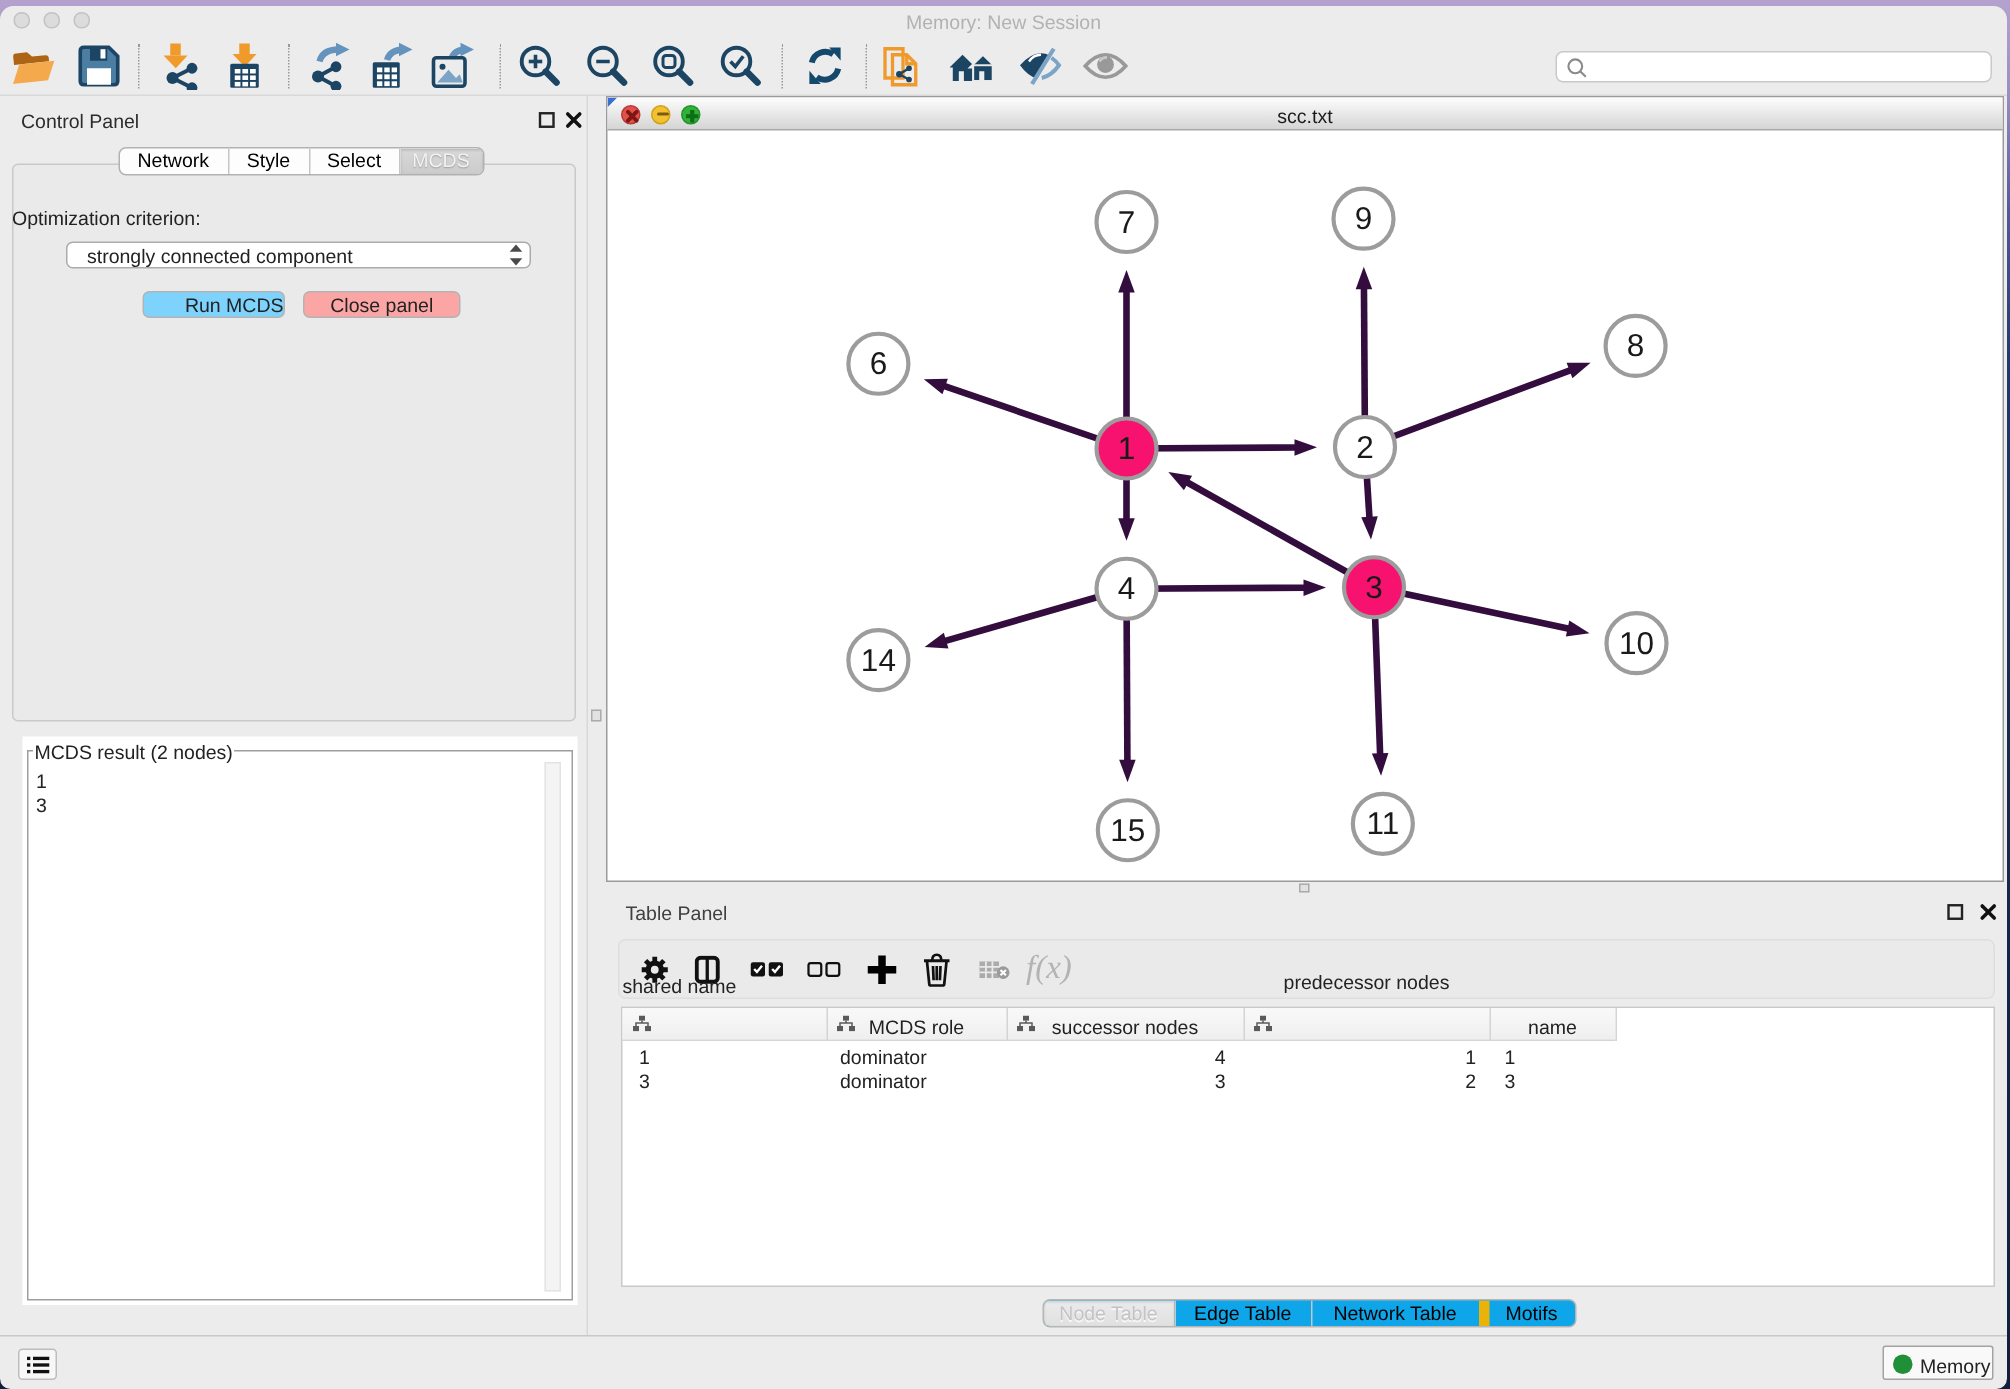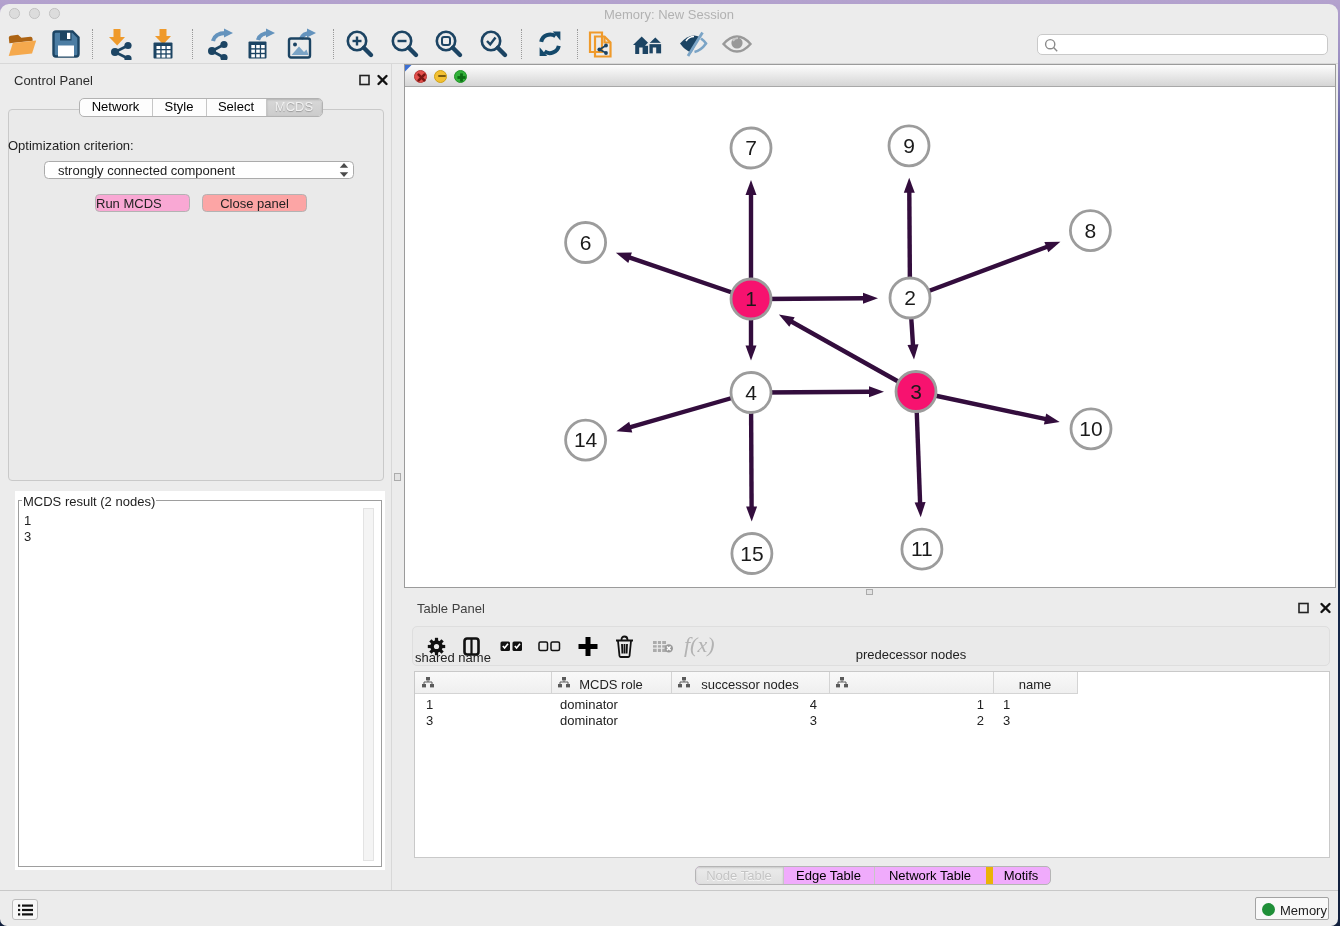"scc.txt" div.txt { html: none -> <div>scc.txt</div> }
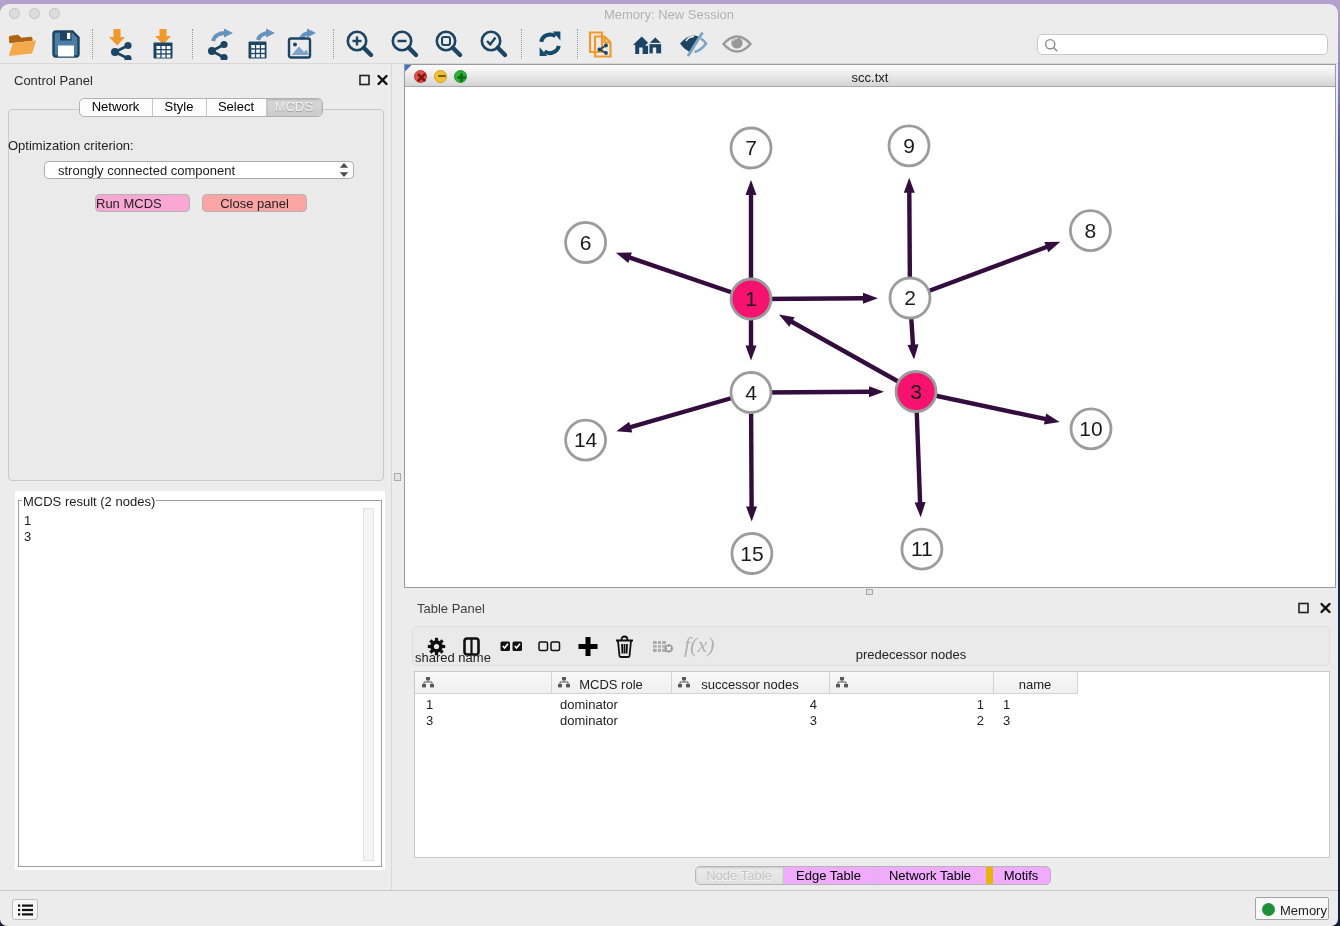"Run MCDS" div.abs { background: #f9a8d4 -> #7dd3fc; text-align: left -> right }
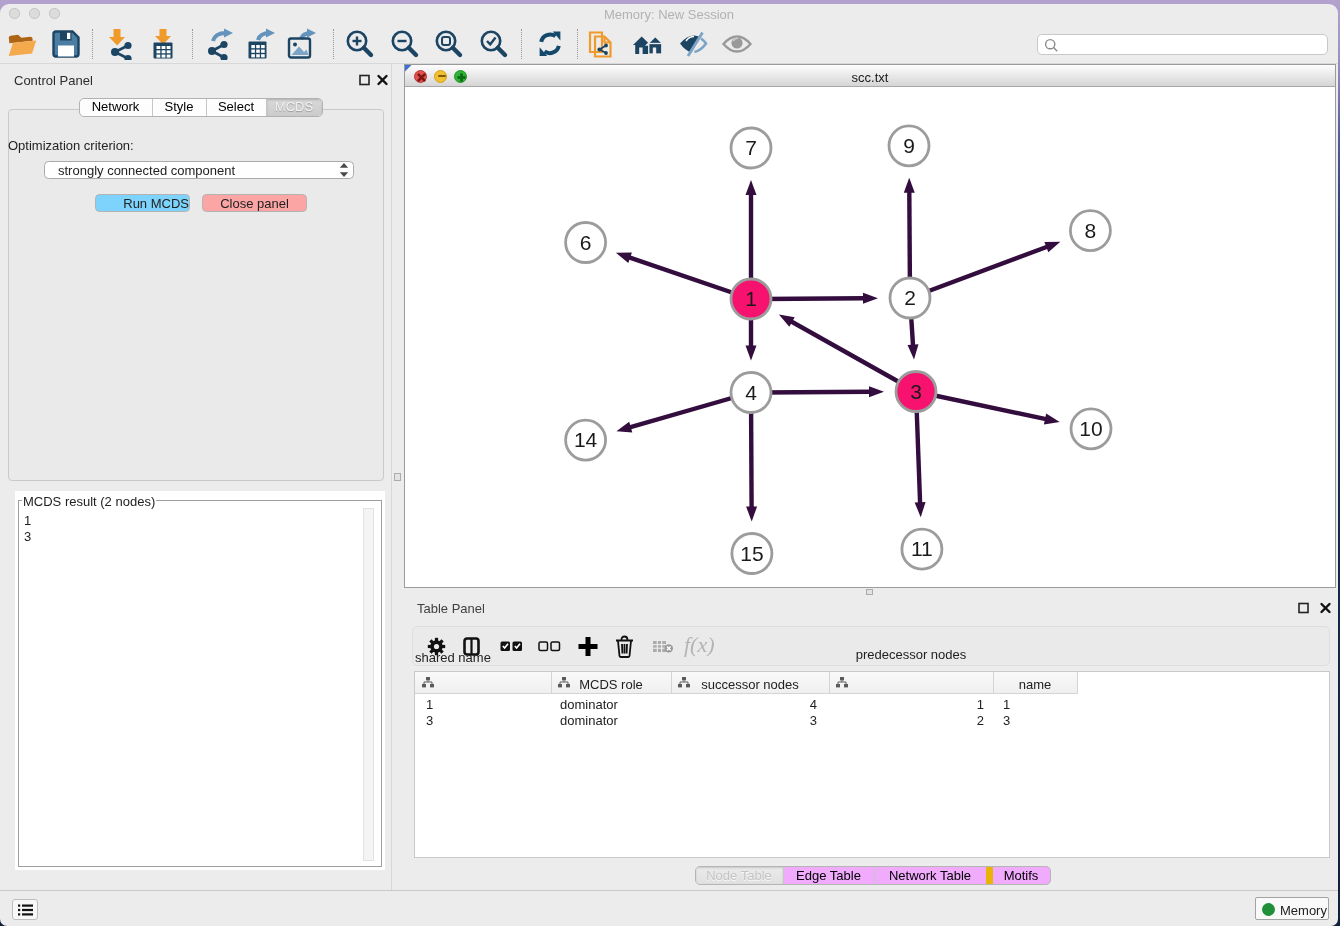"Node Table" div.abs { background: #f0abfc -> #0ea5e9 }
